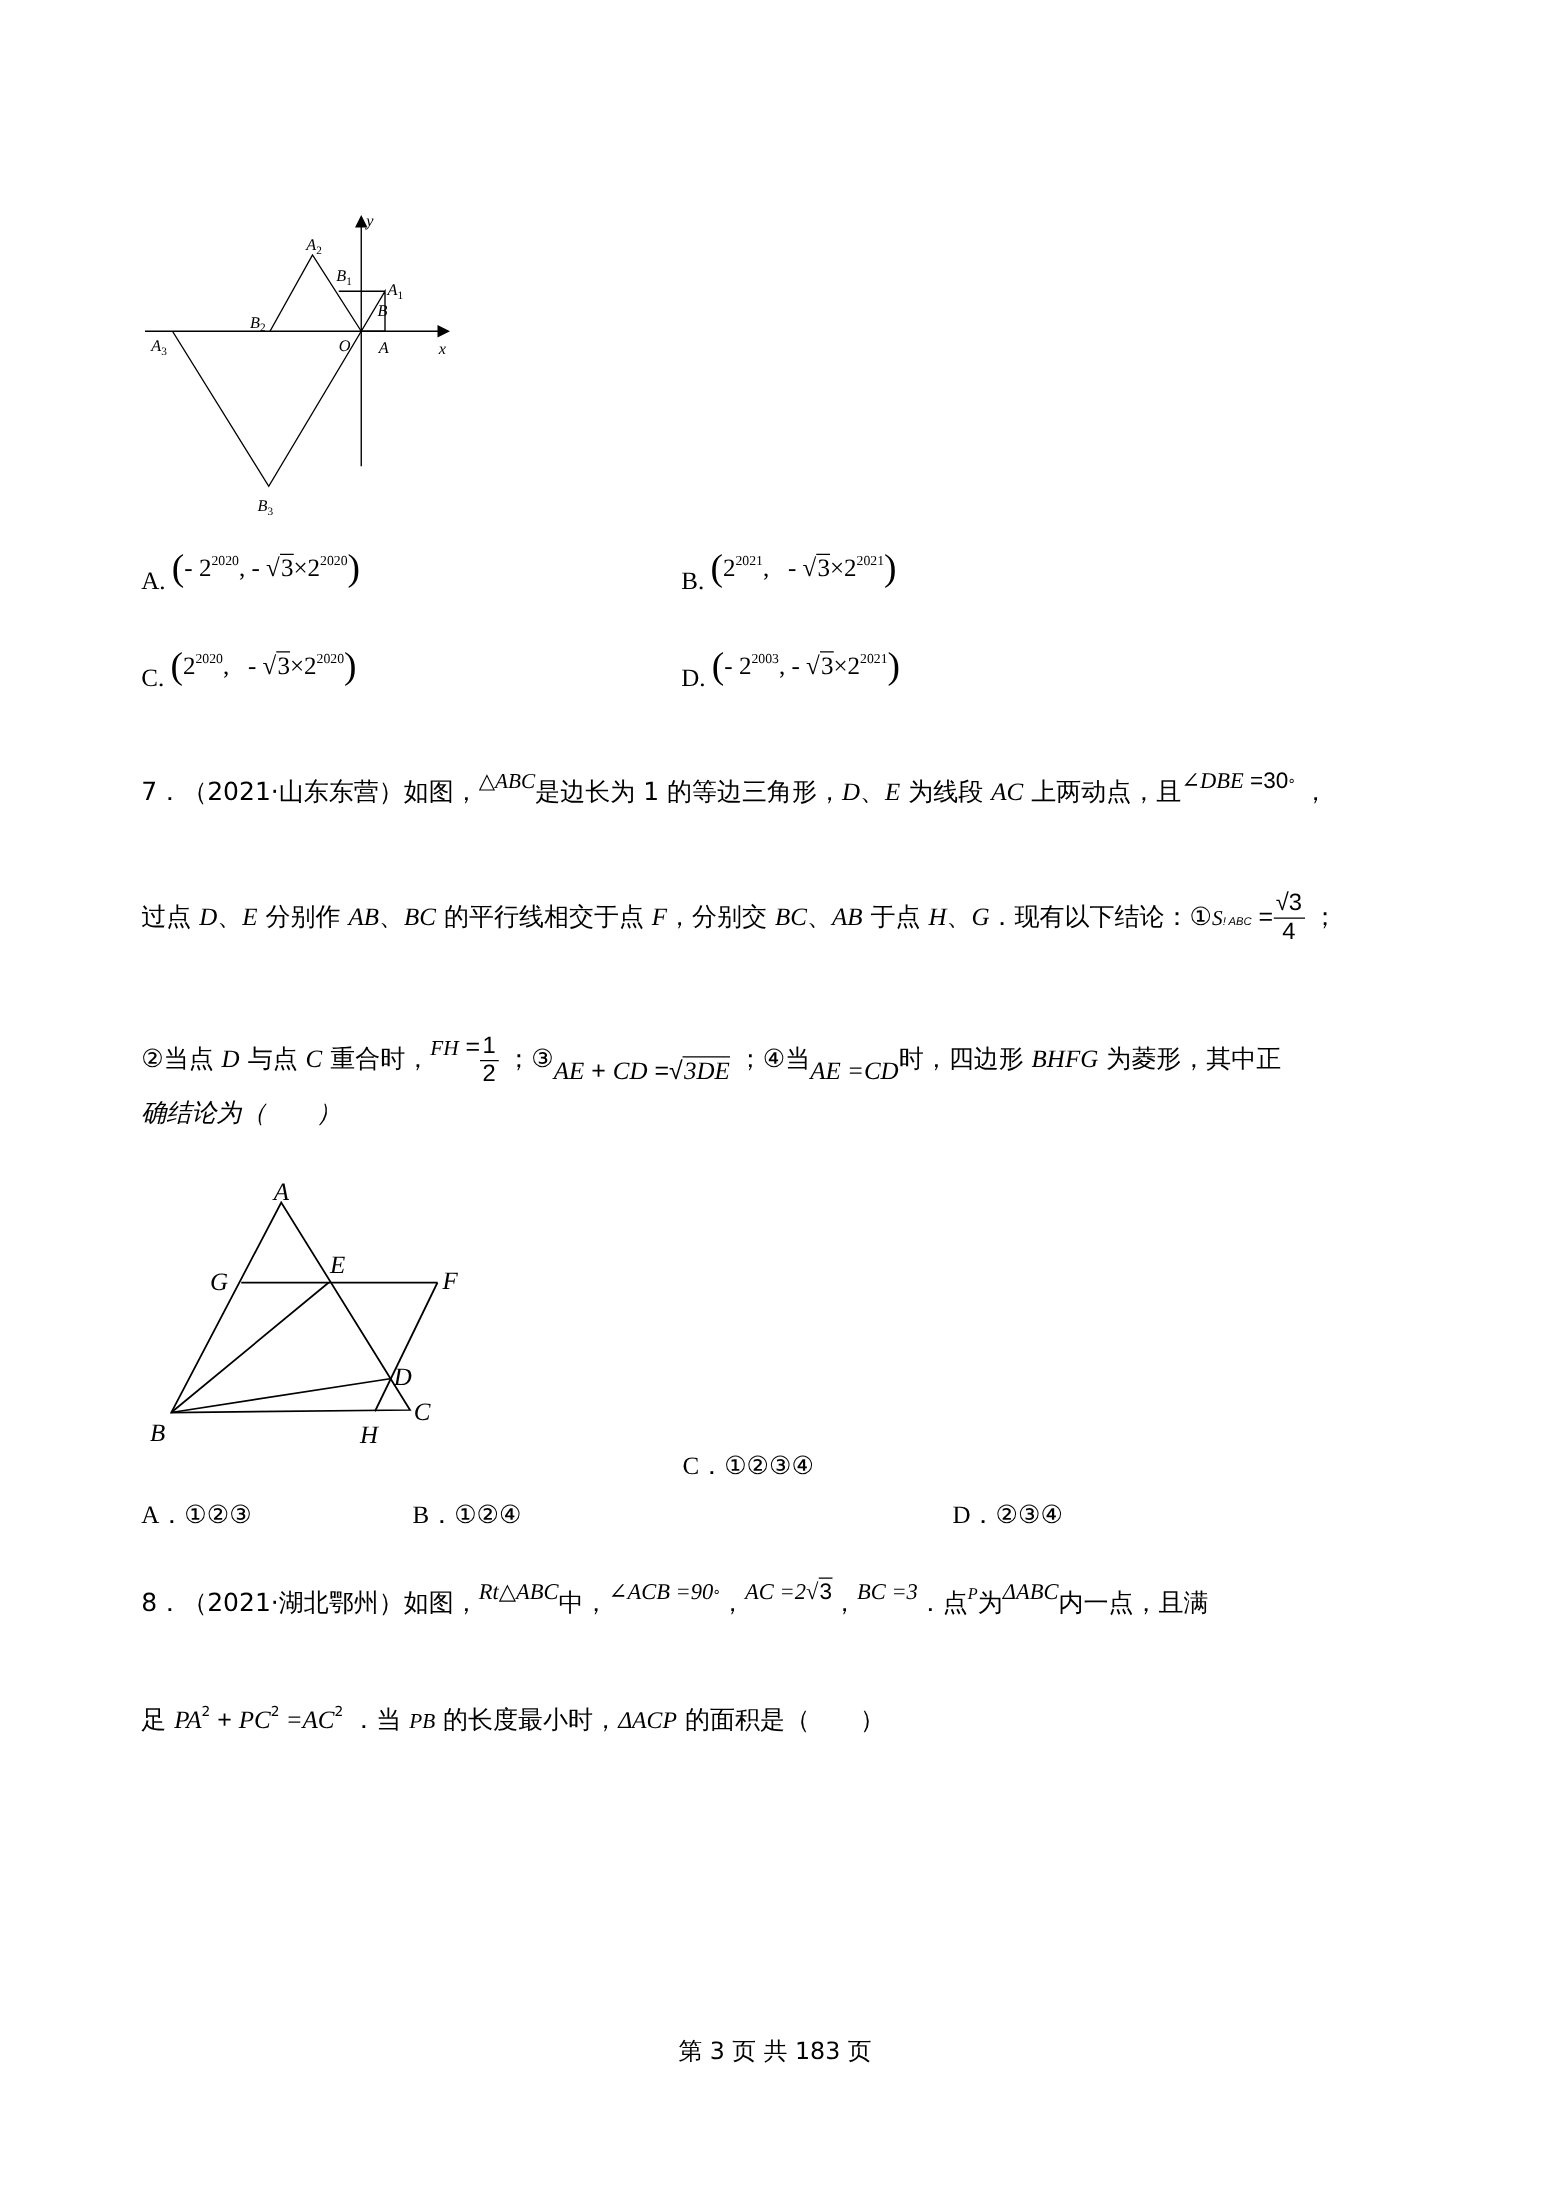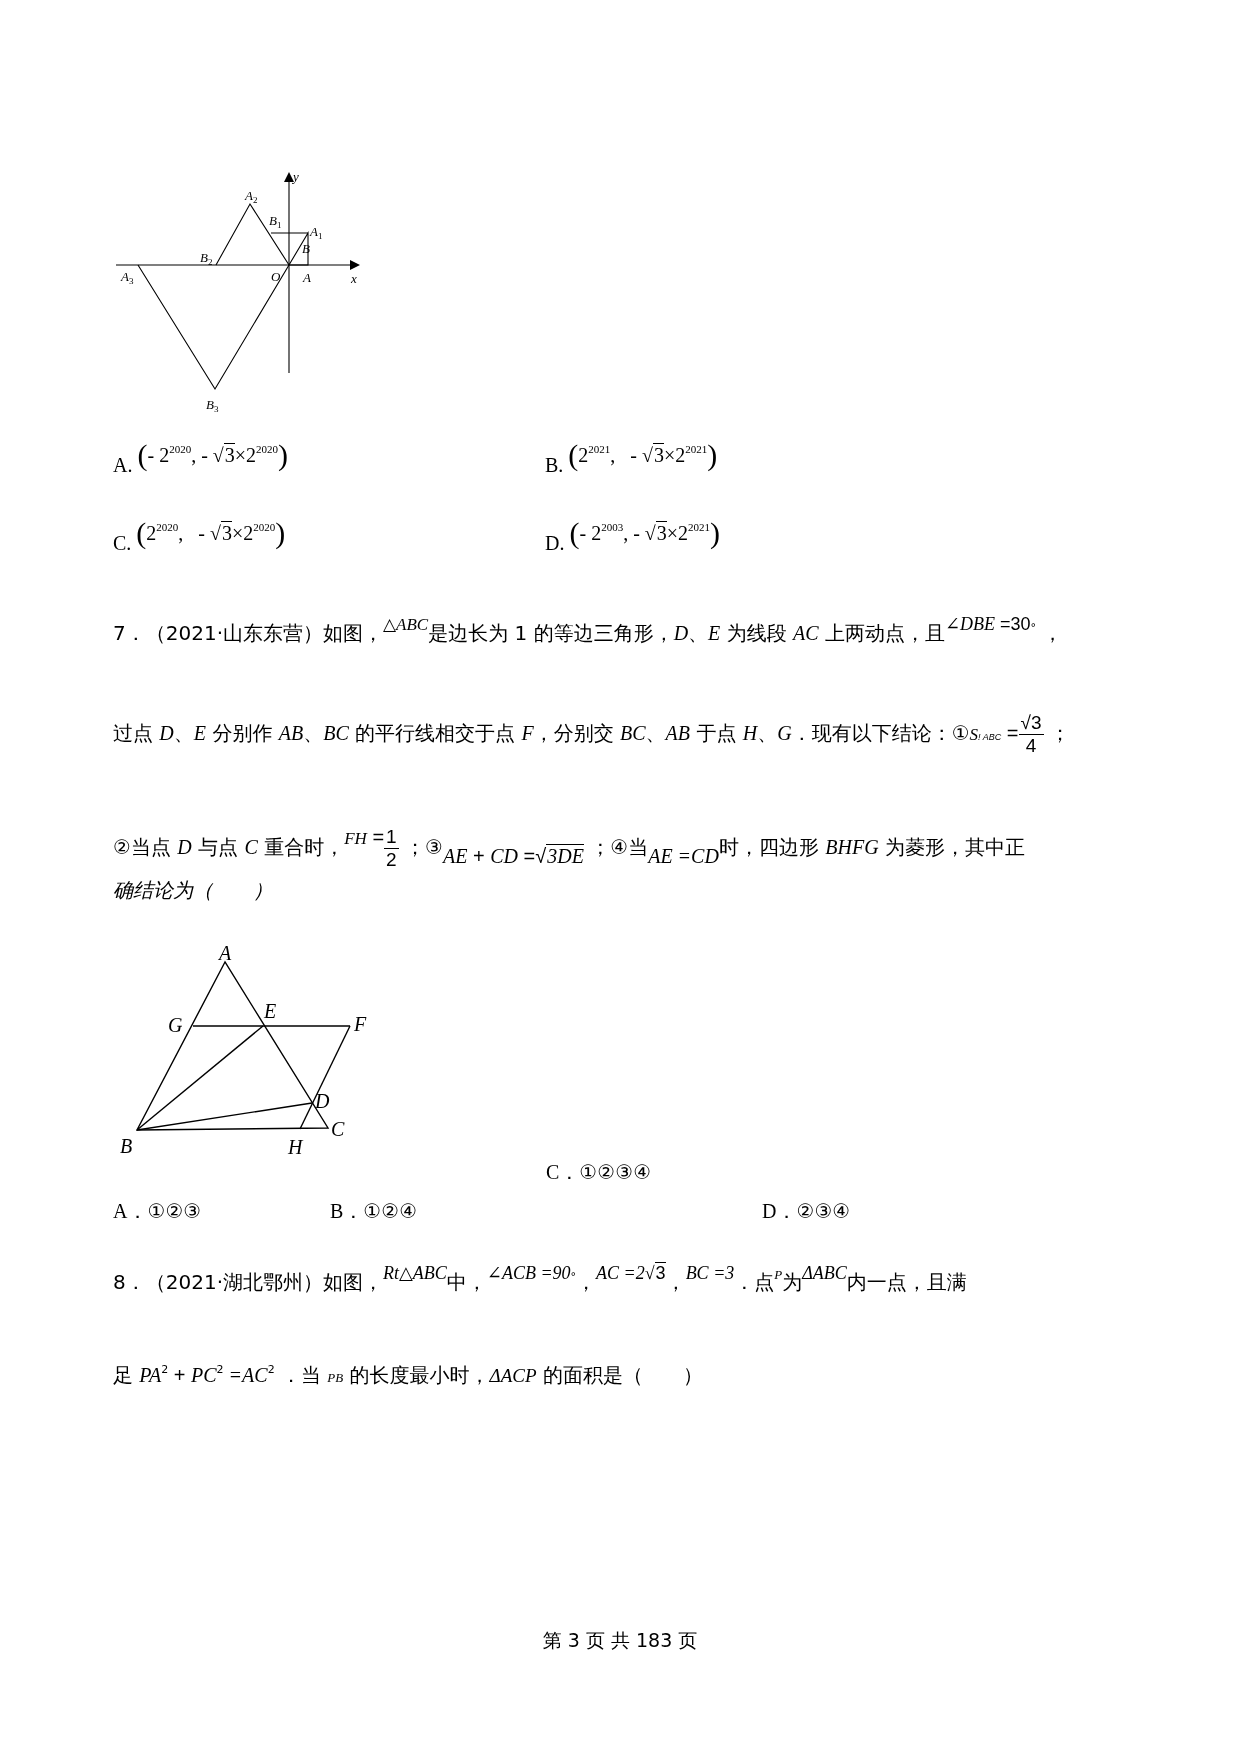"PB" span.m { font-size: 13px -> 17px }
